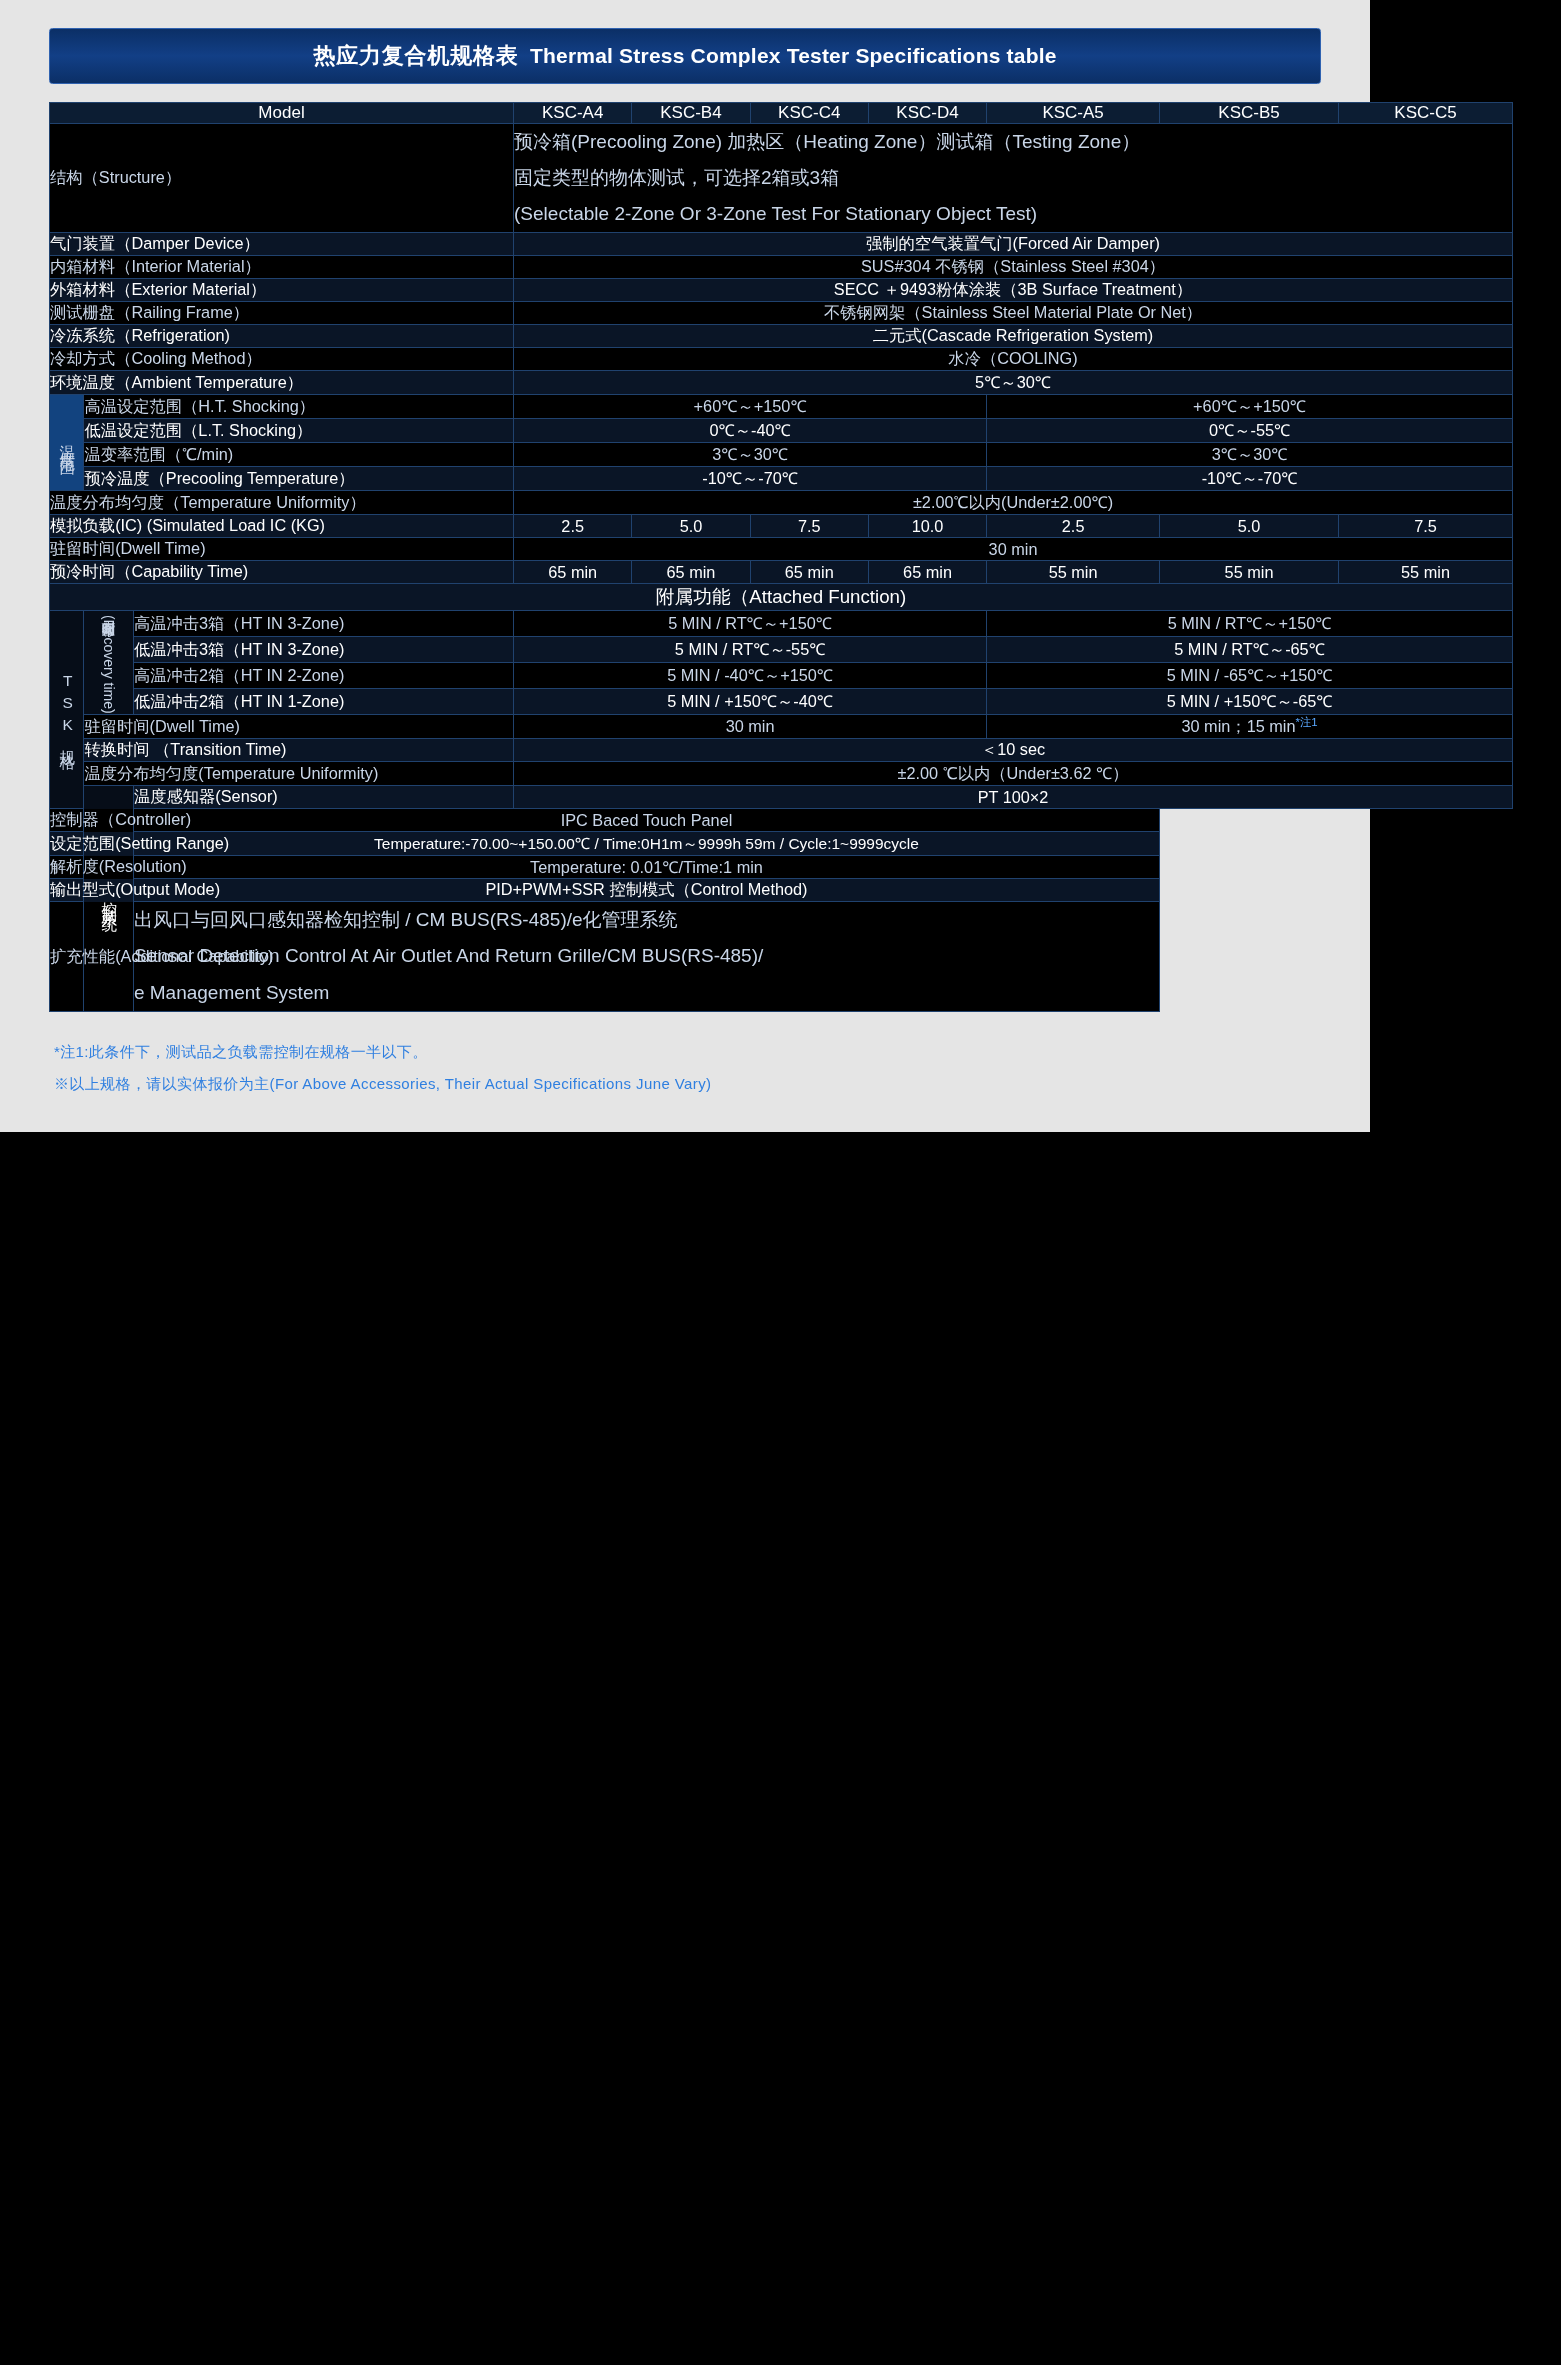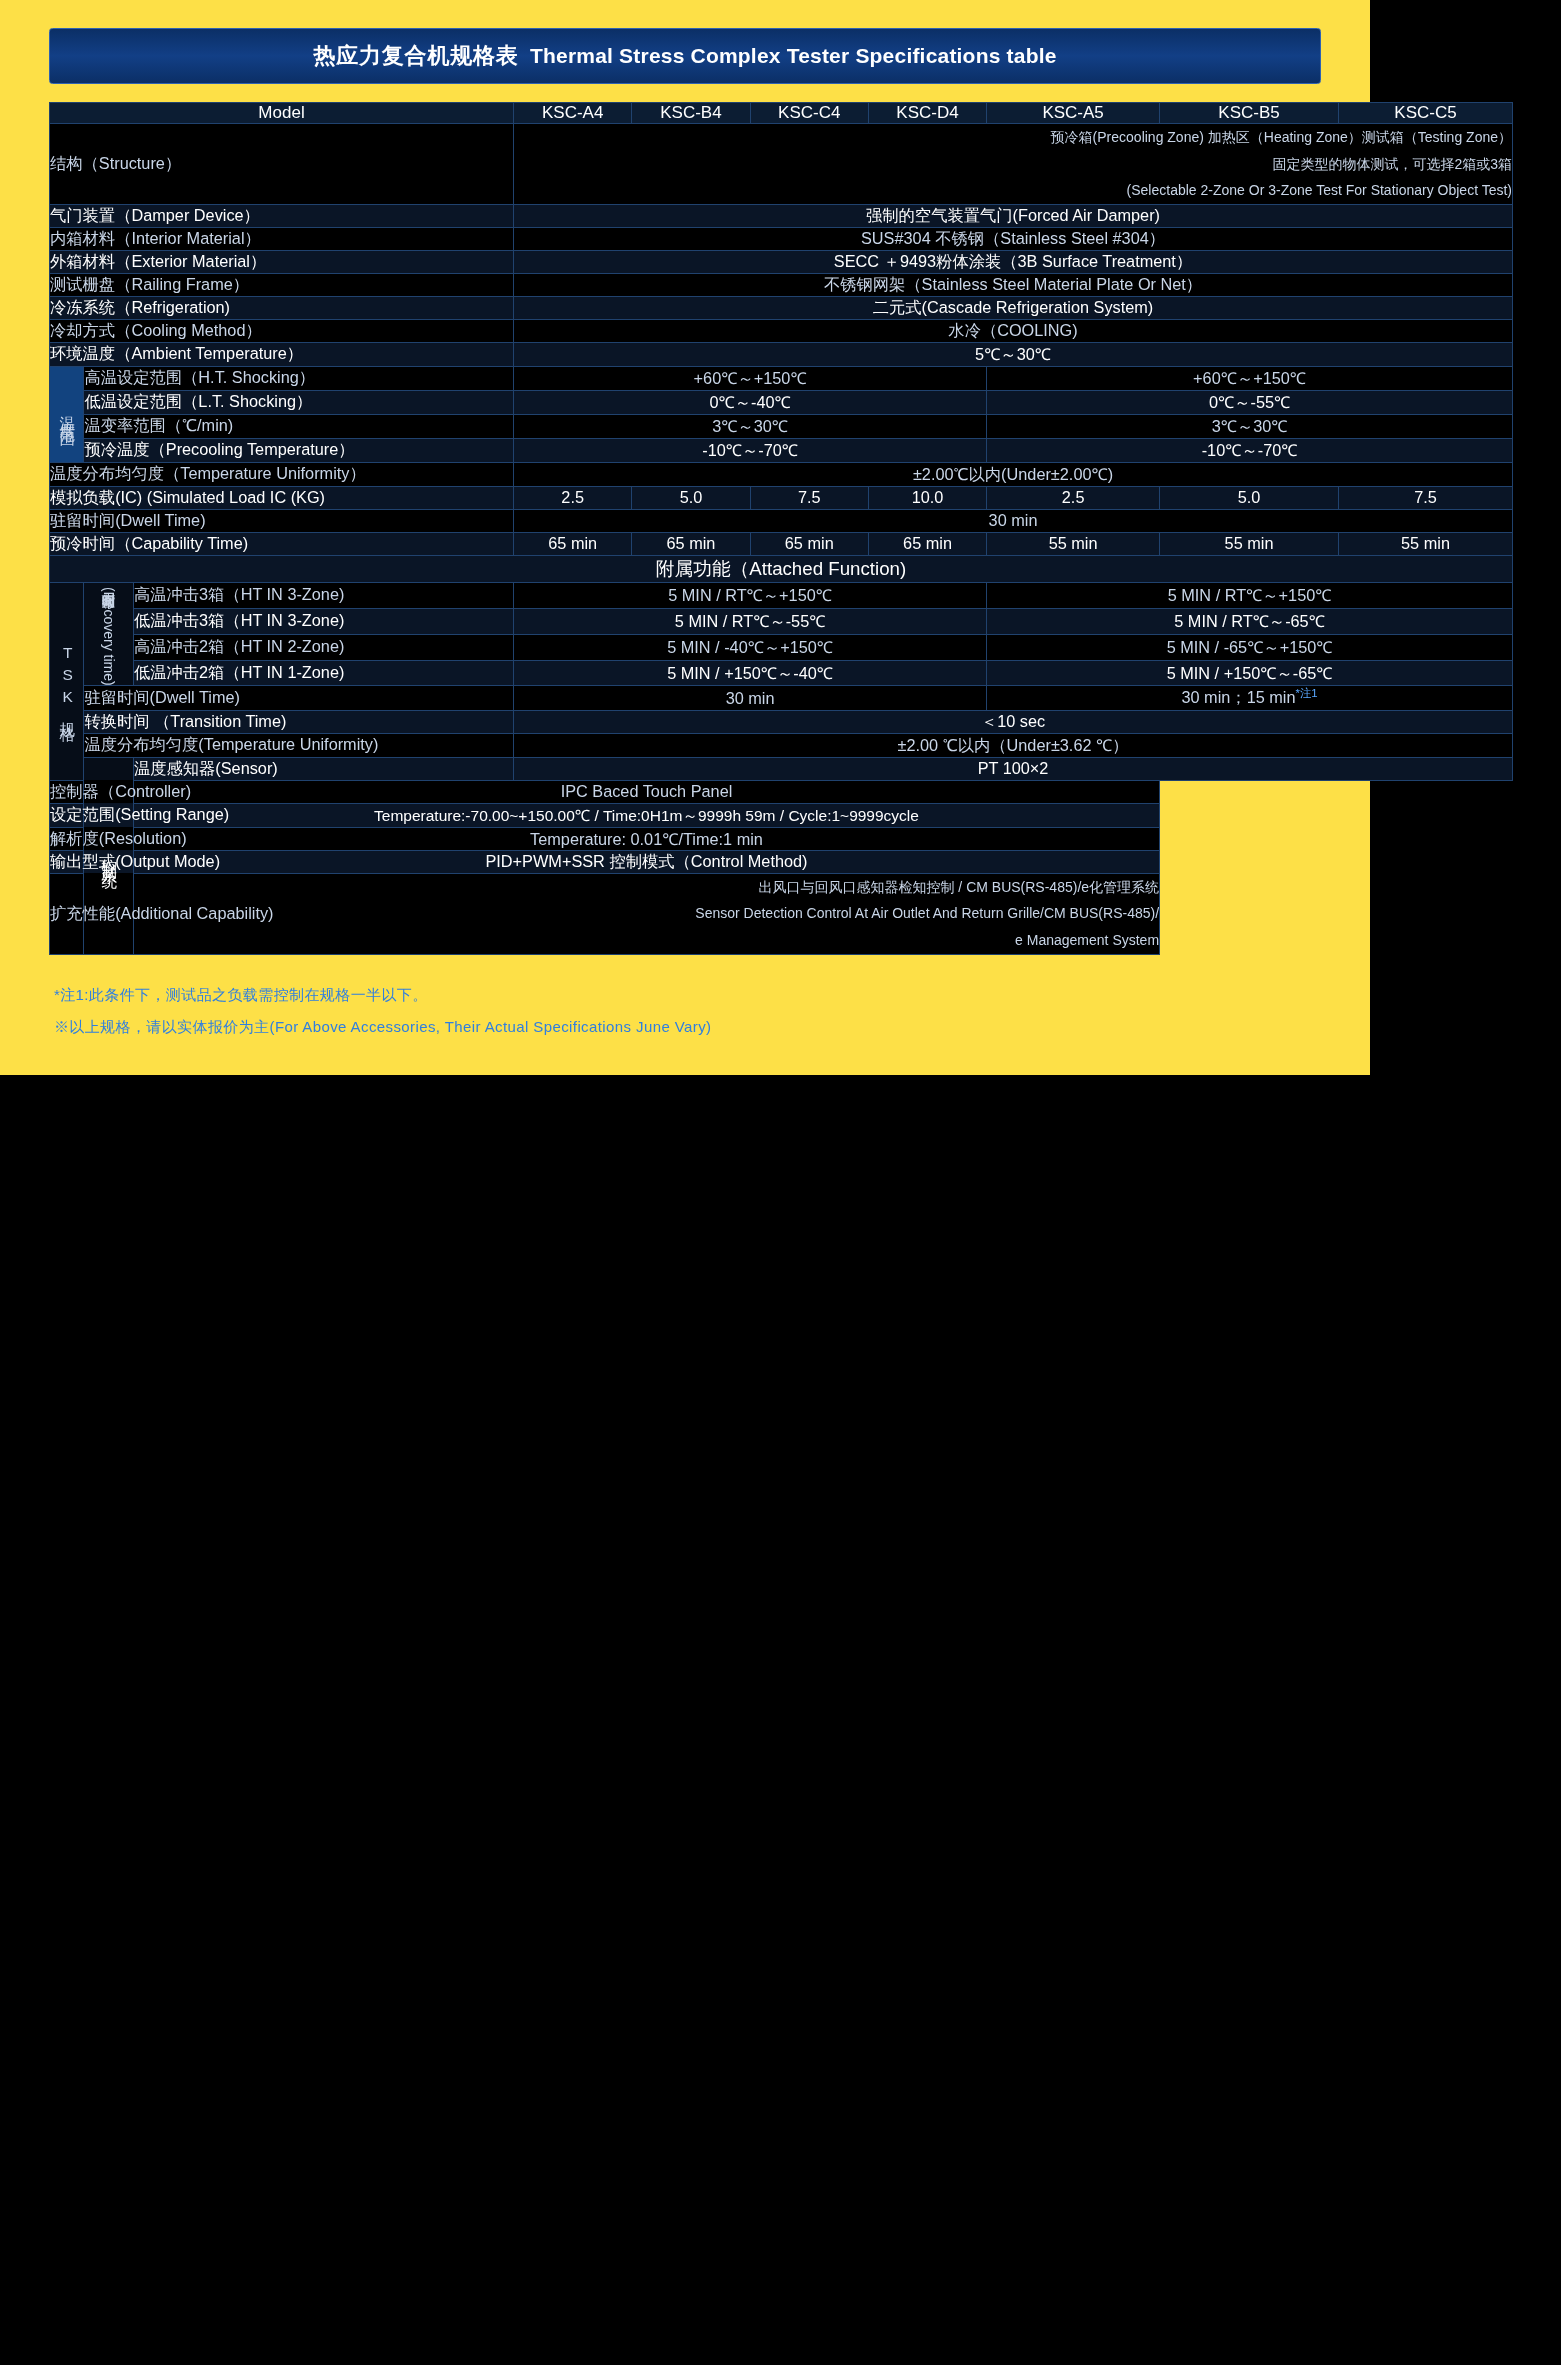"热应力复合机规格表" .page { background: #fde047 -> #e5e5e5 }
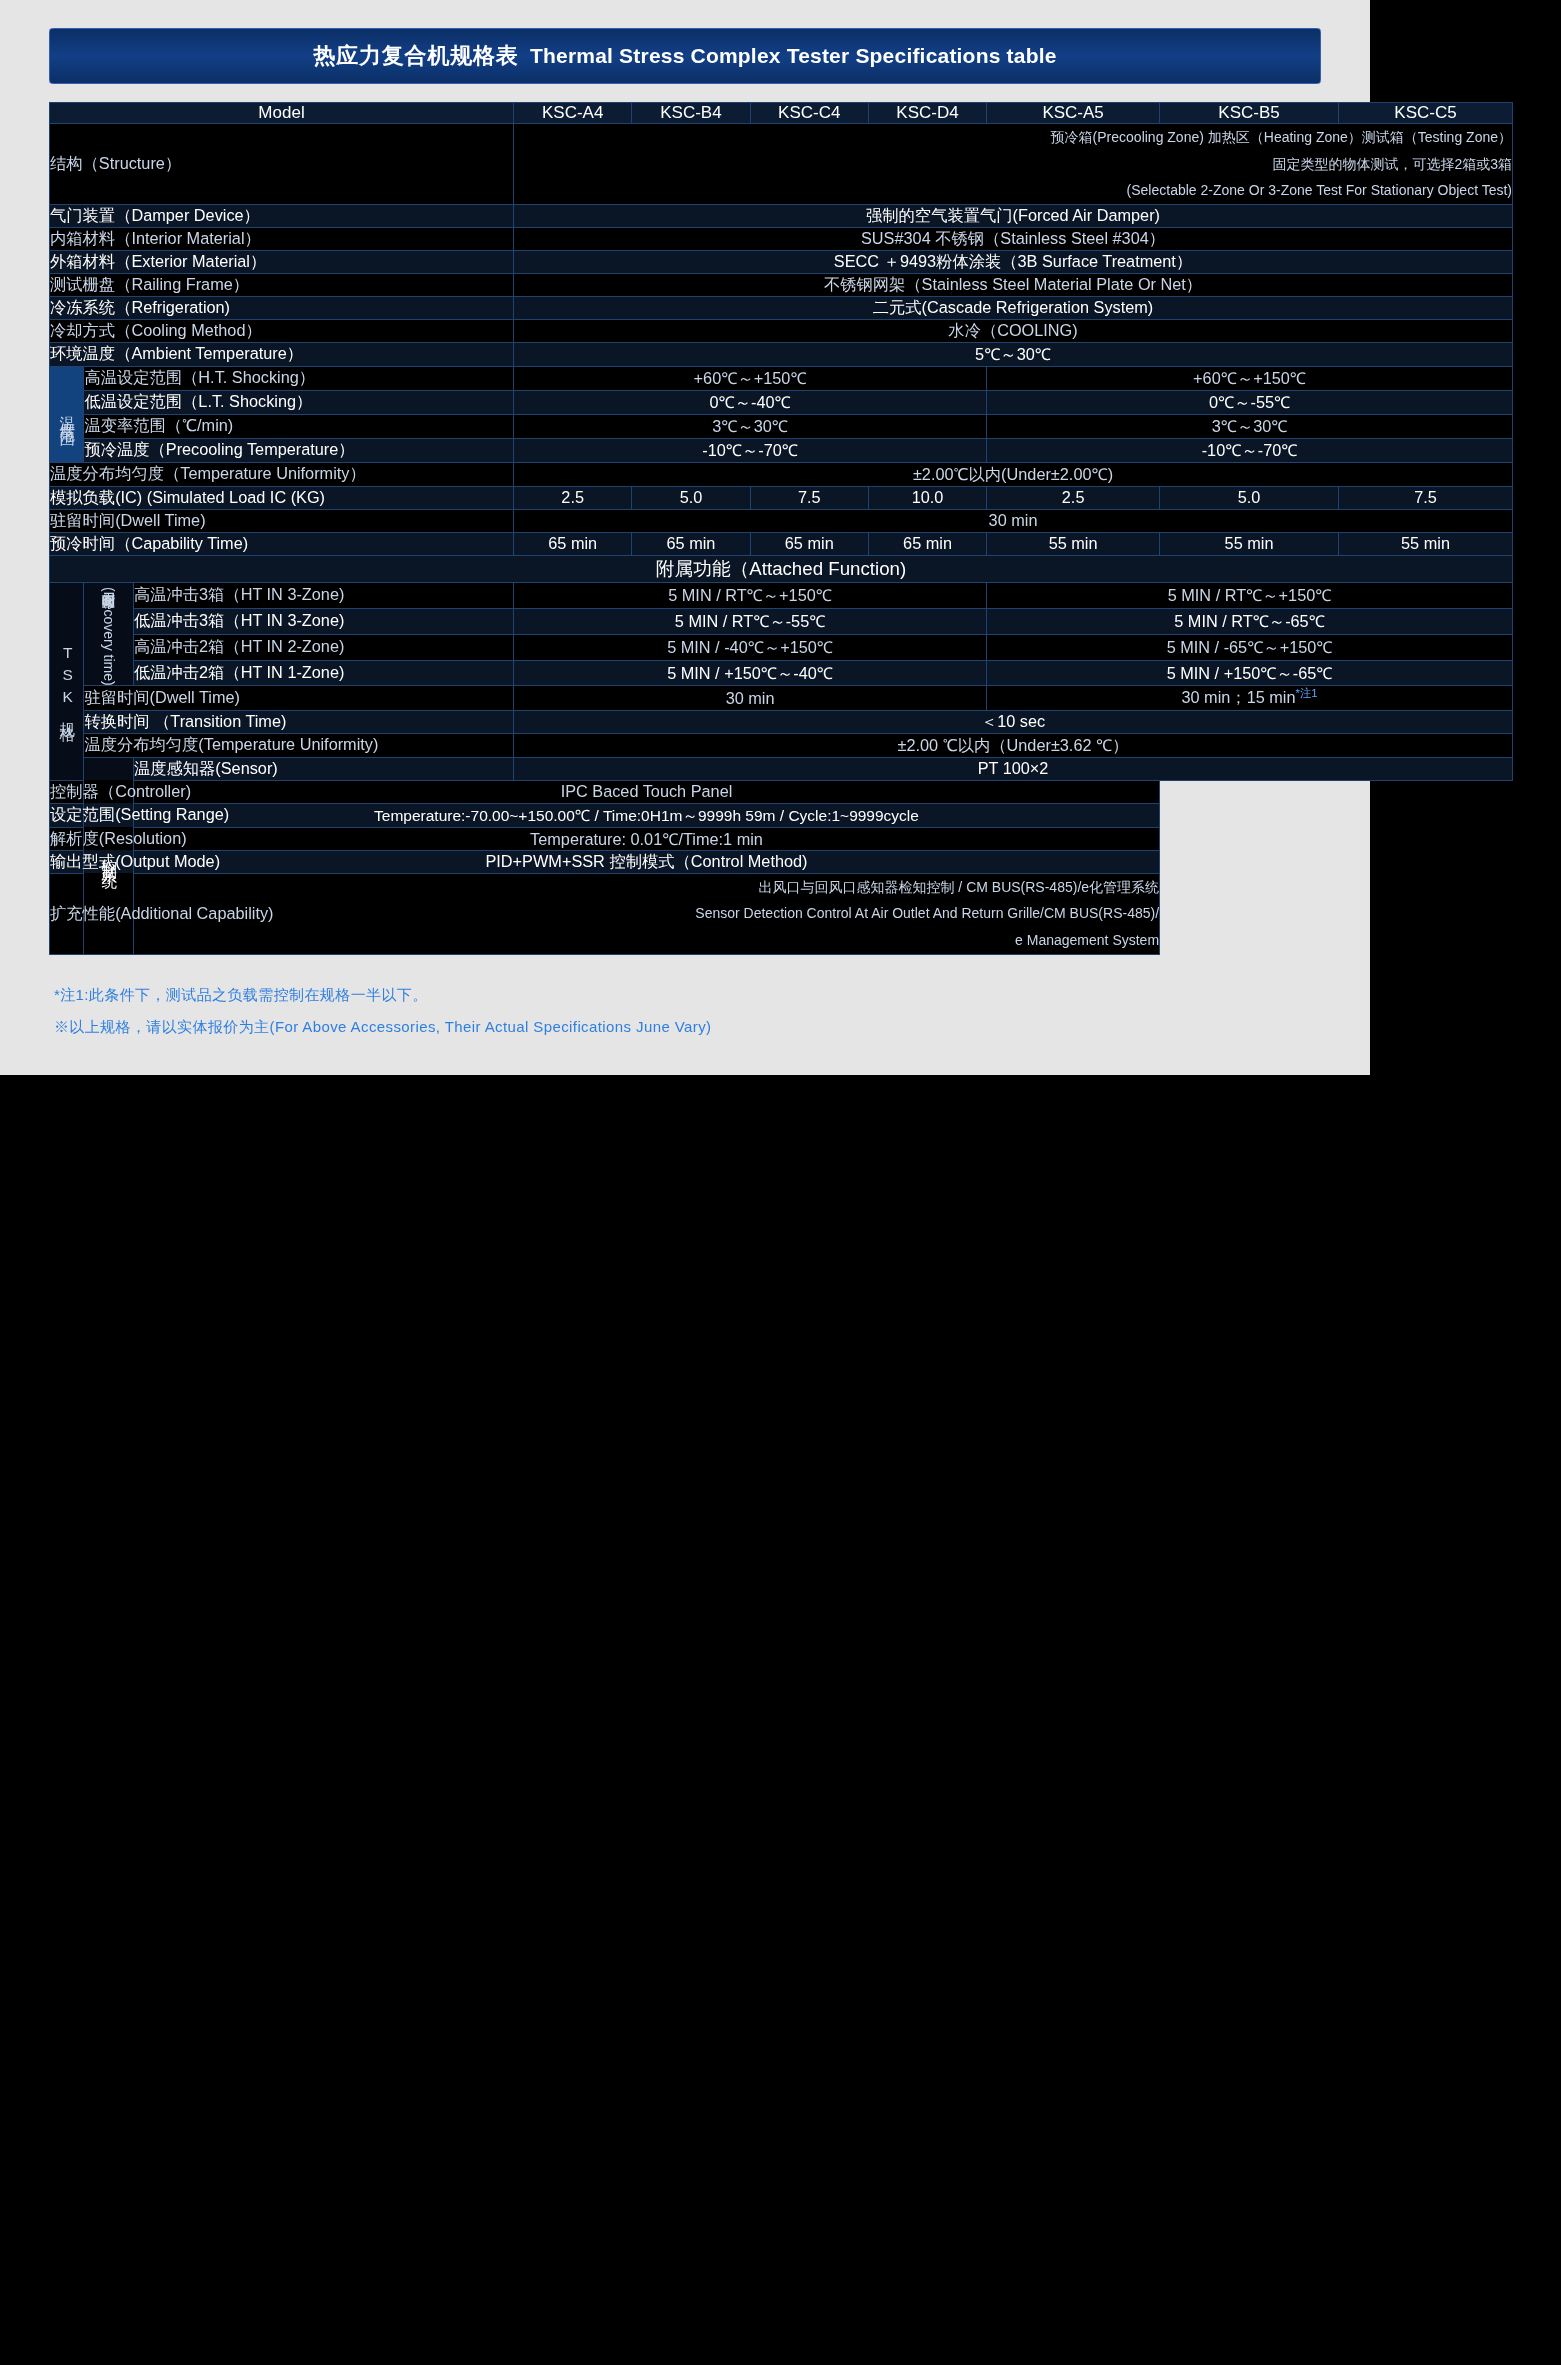"预冷箱(Precooling Zone) 加热区（Heating" .structure-cell { font-size: 14px -> 19px; text-align: right -> left }
